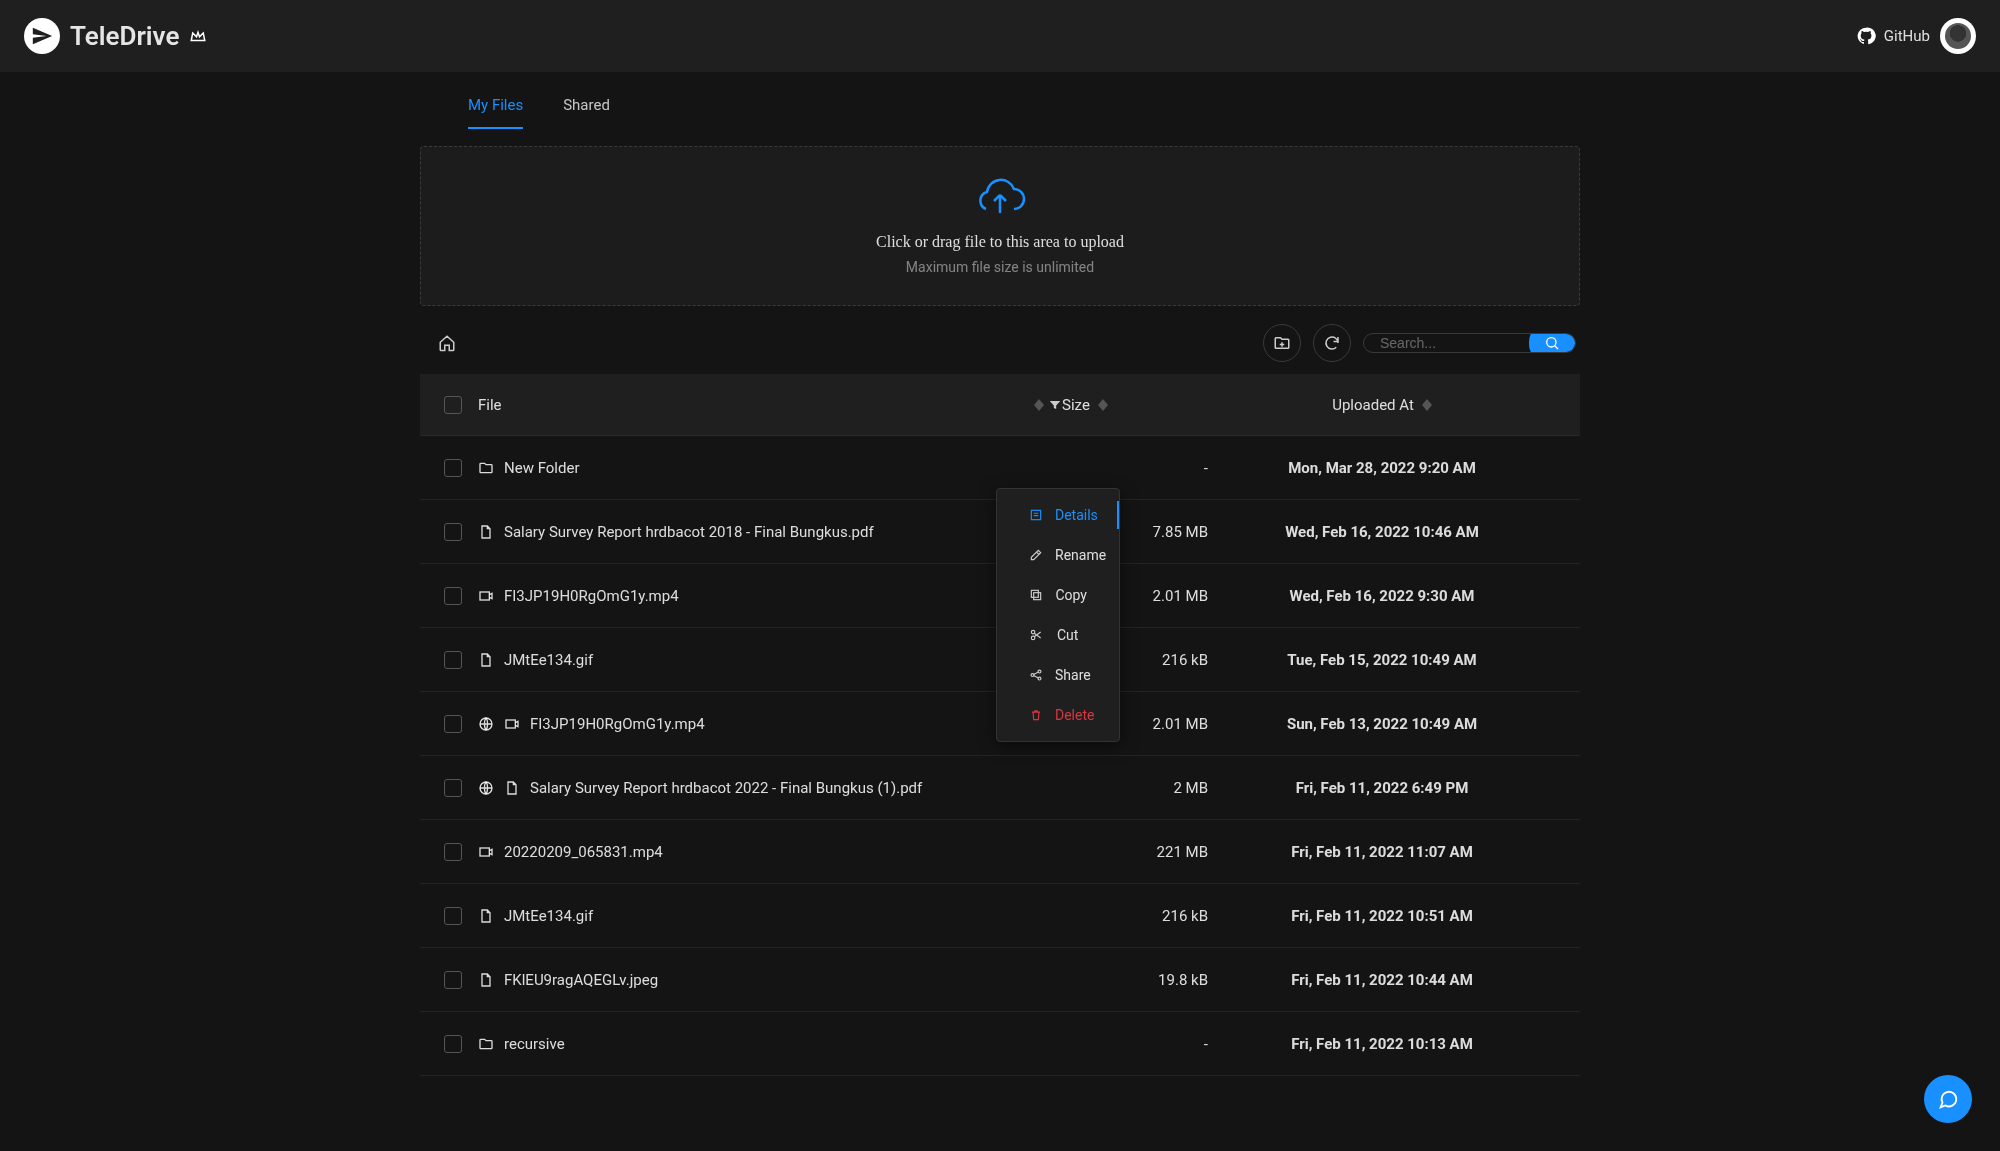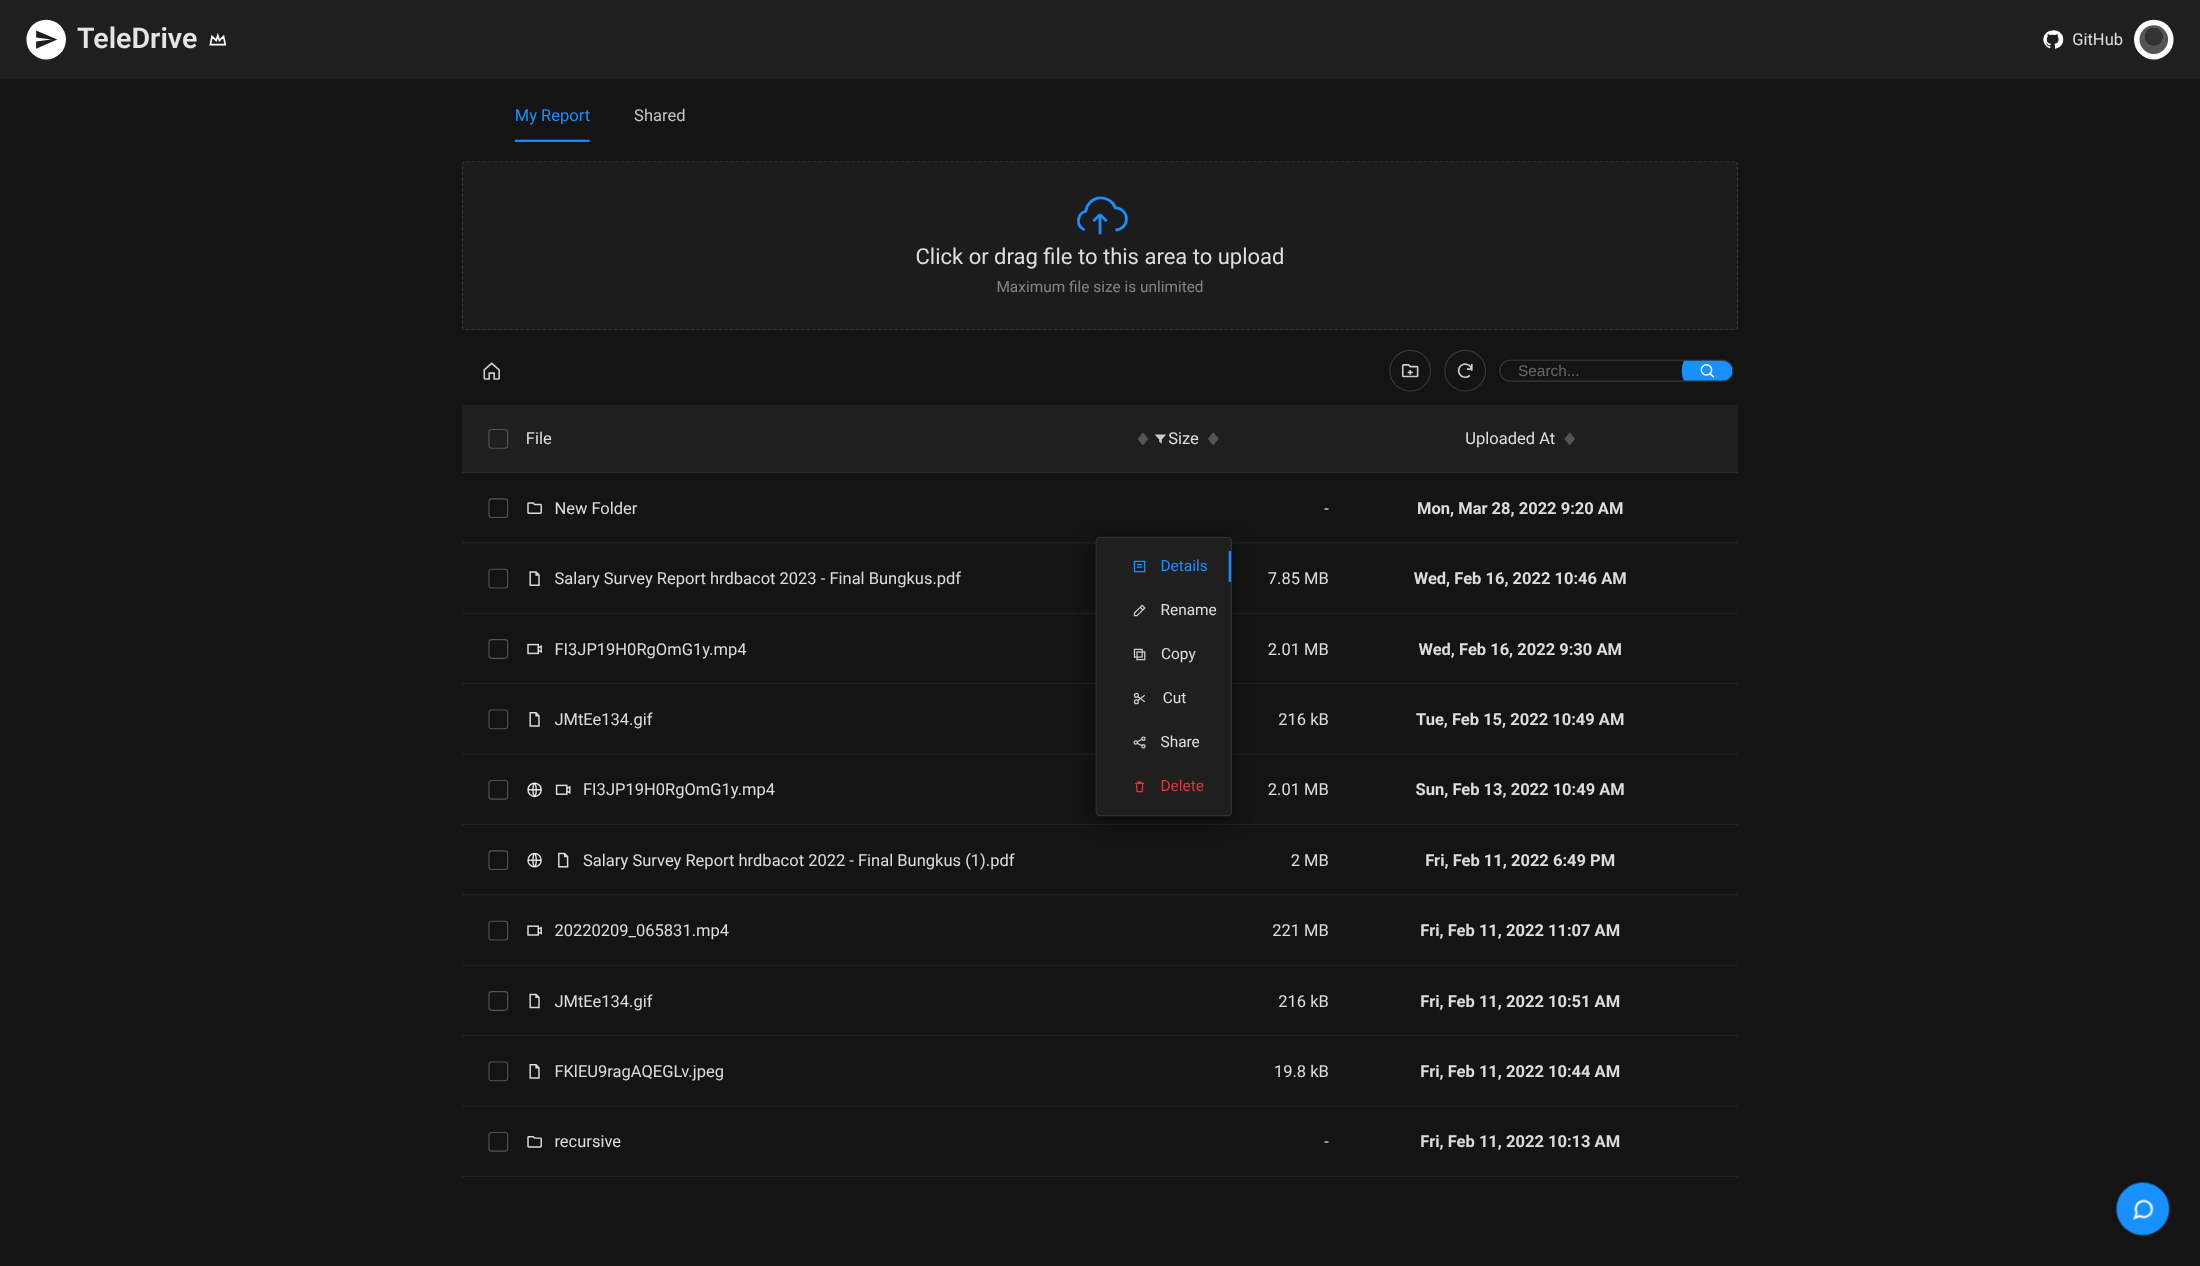"My Report" div.tab { text: Report -> Files }
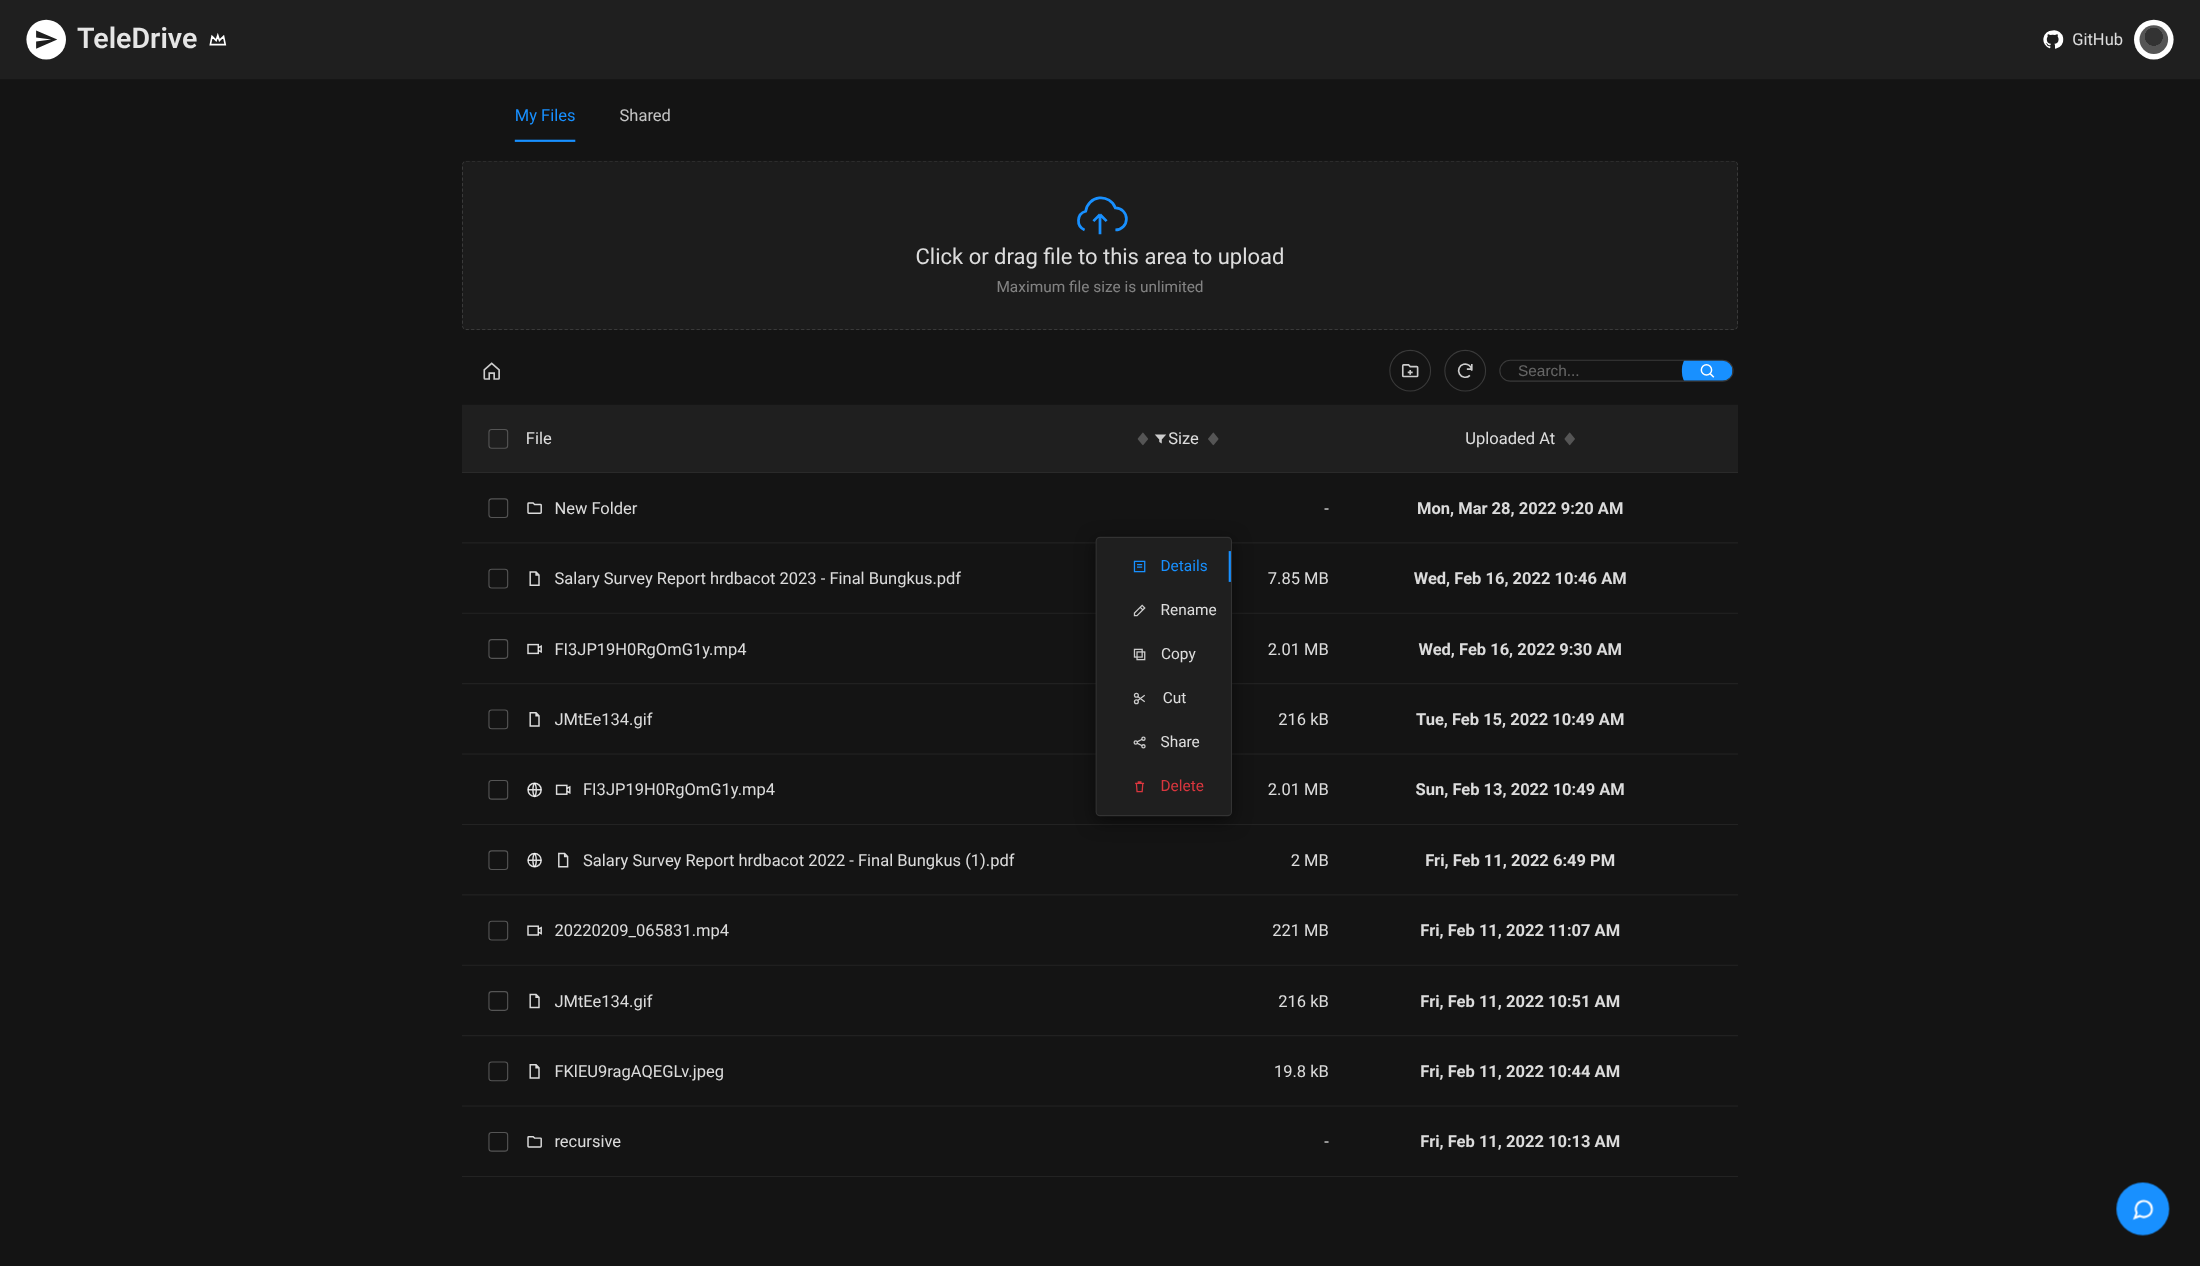"Click or drag file to" .dropzone .big { font-family: none -> Liberation Serif, serif; font-size: 20px -> 16px; margin-top: 2px -> 14px }
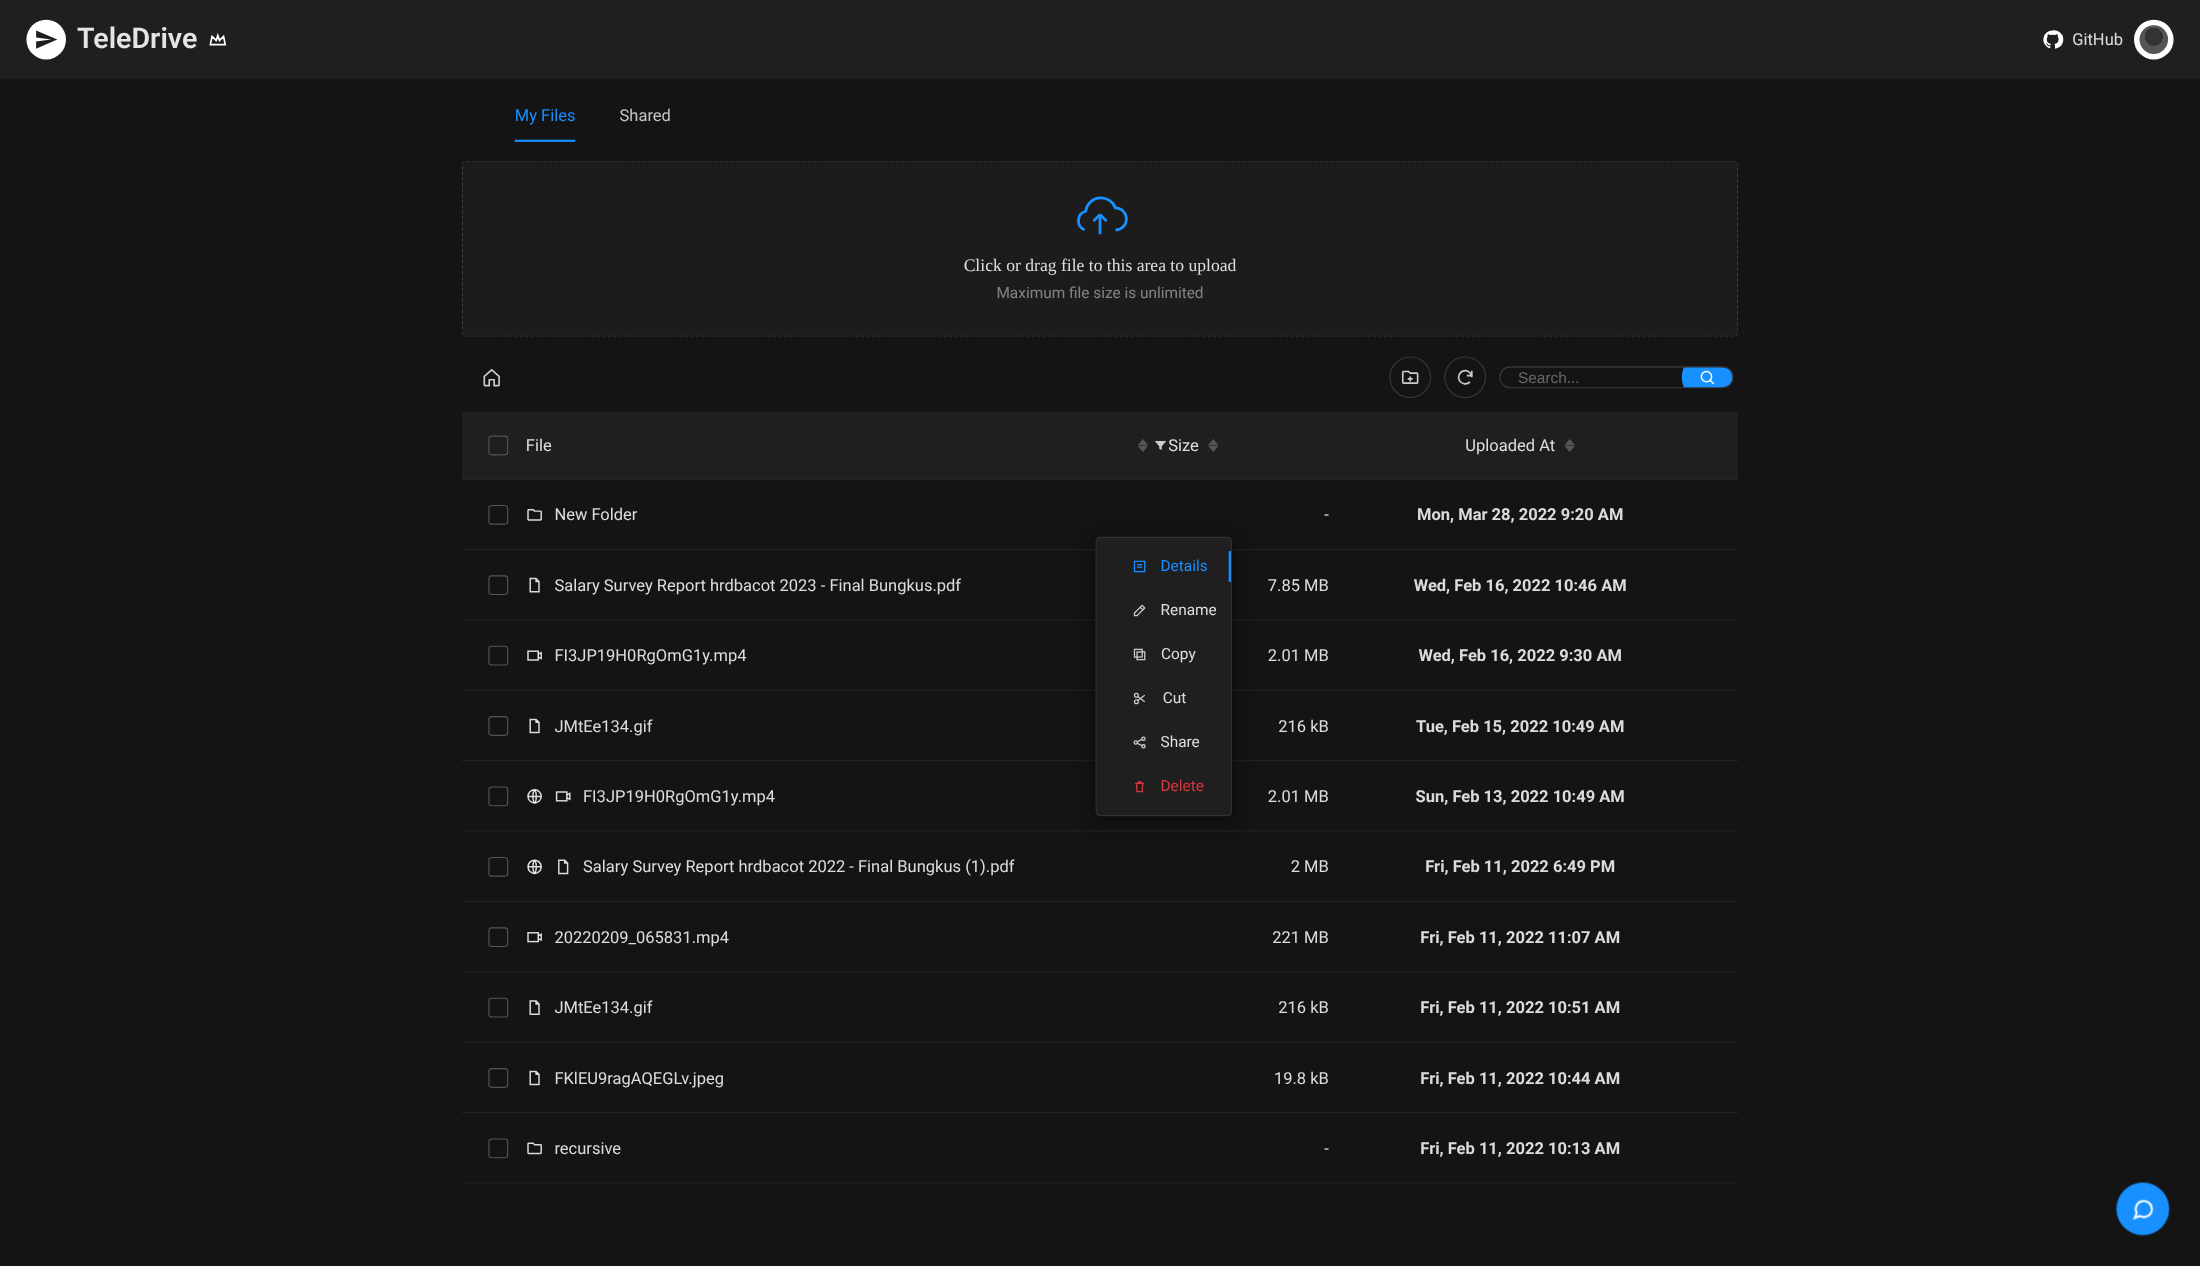"Salary Survey Report hrdbacot 2023" span { text: 2023 -> 2018 }
